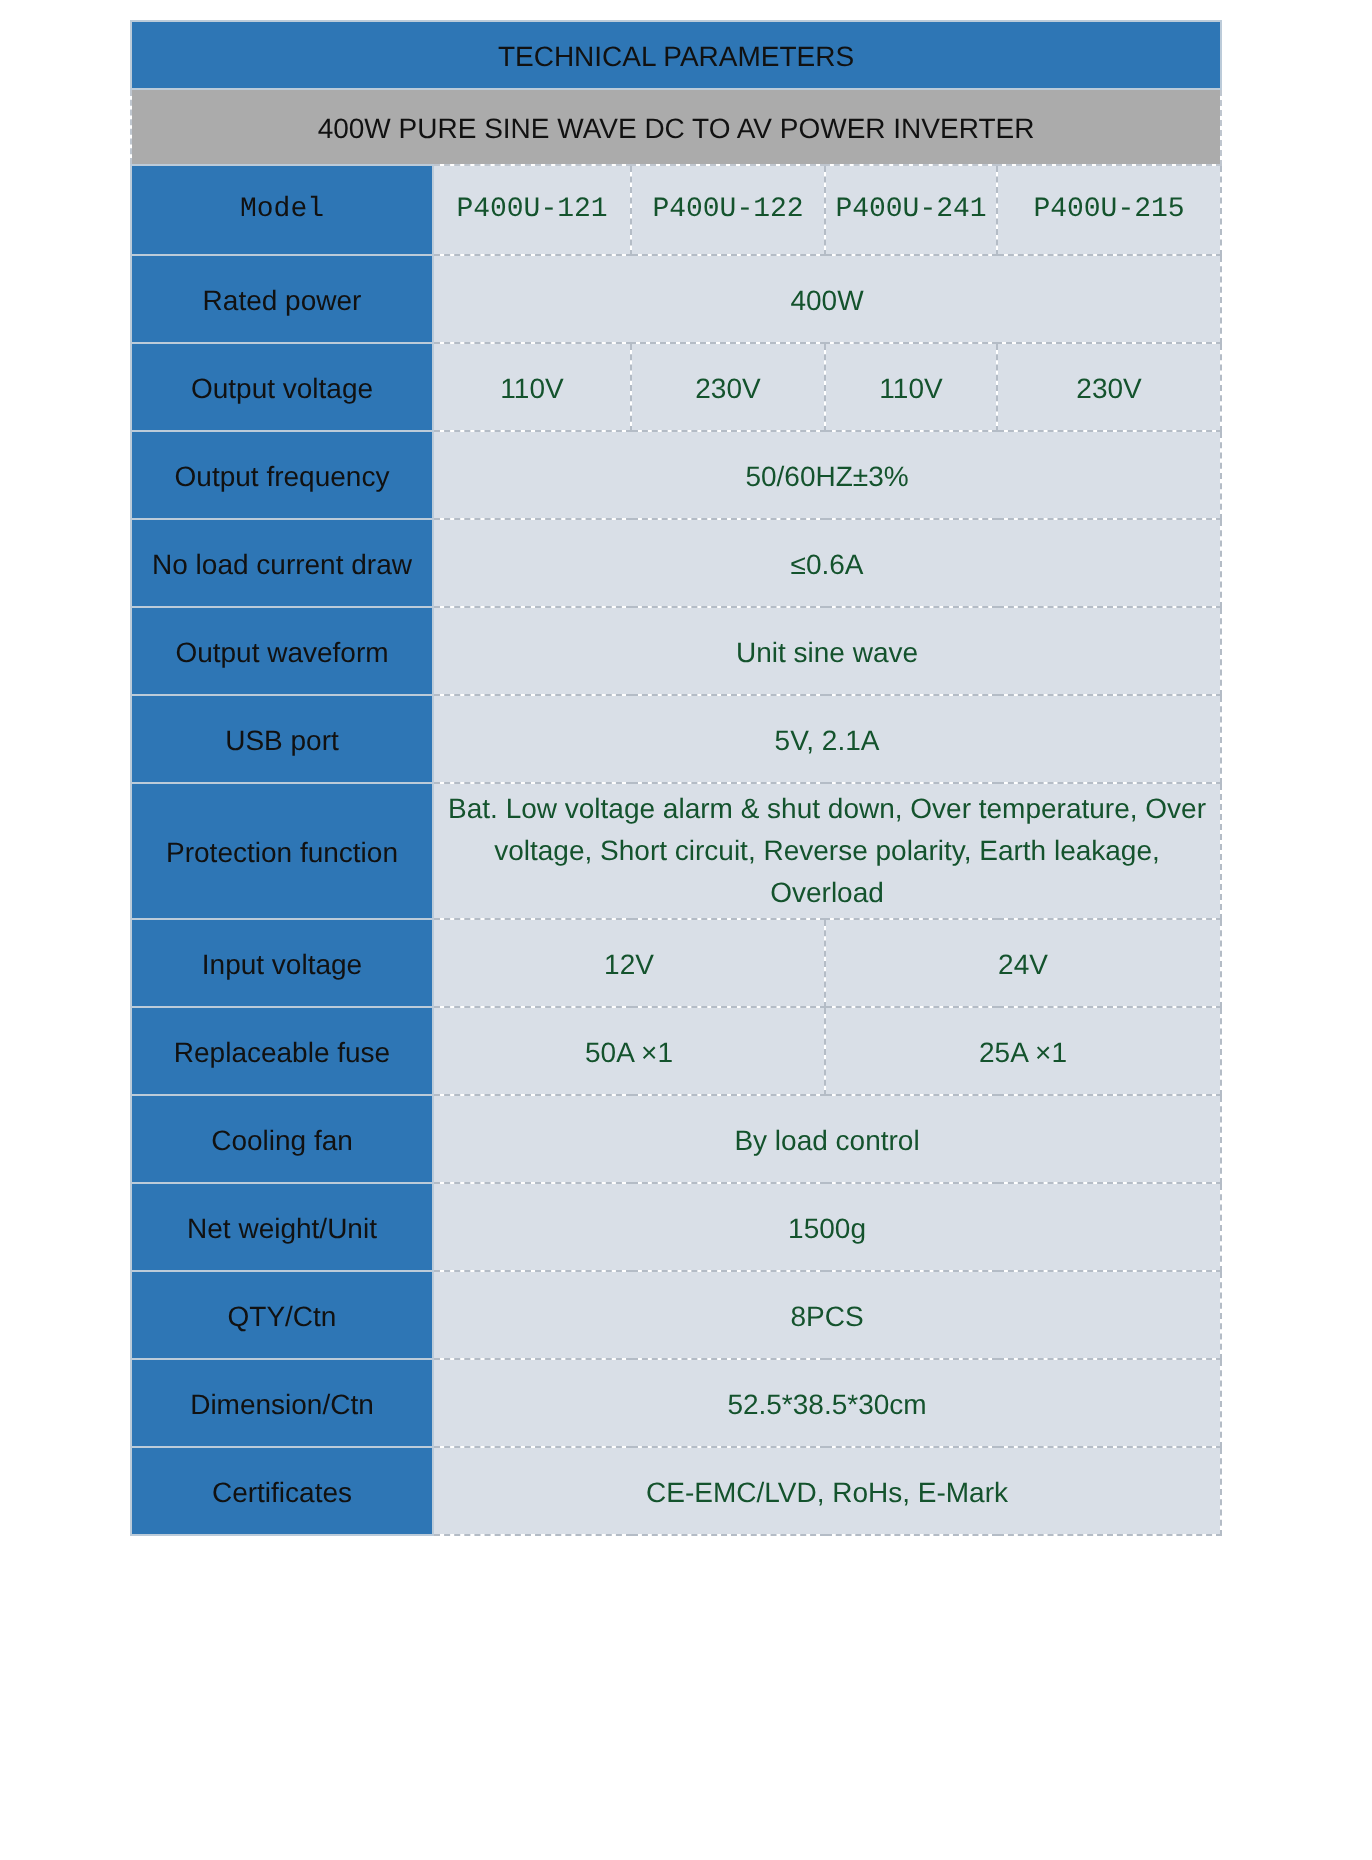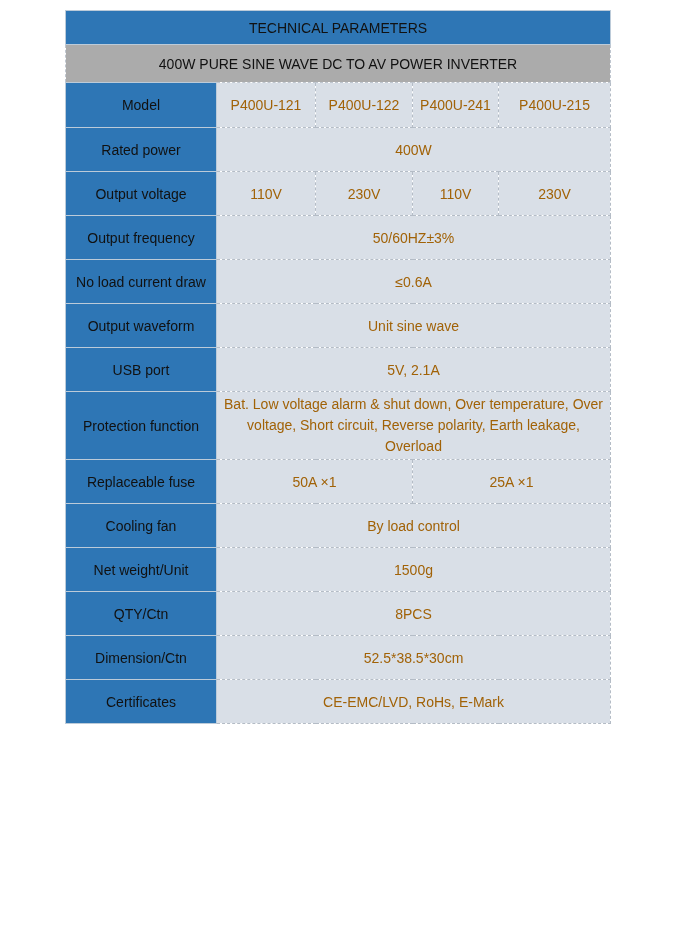"Model" tr.h-model { font-family: none -> Liberation Mono, monospace }
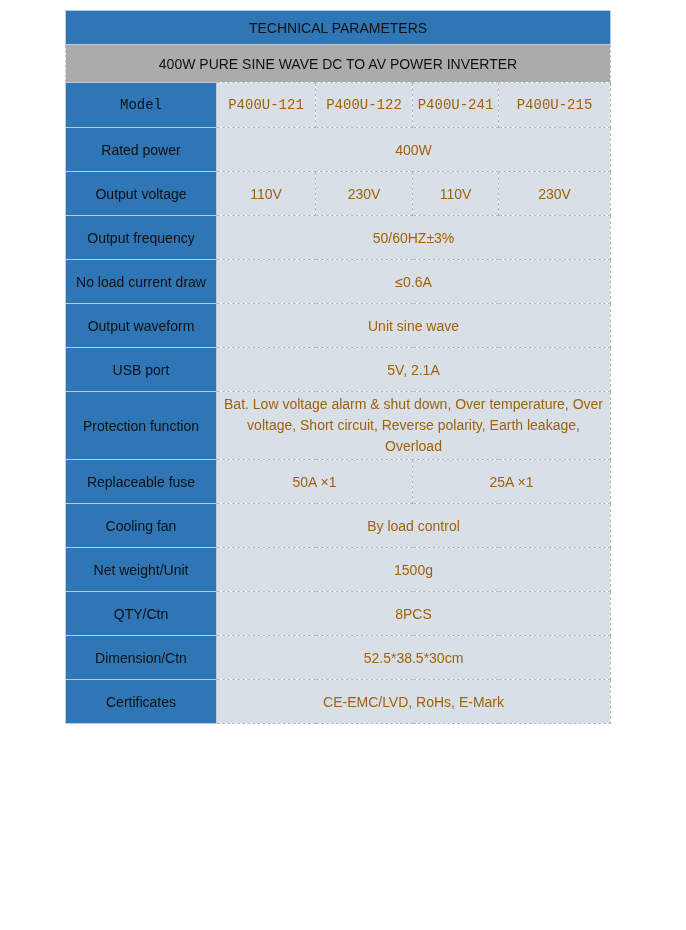"P400U-121" td.val { color: #a16207 -> #14532d }
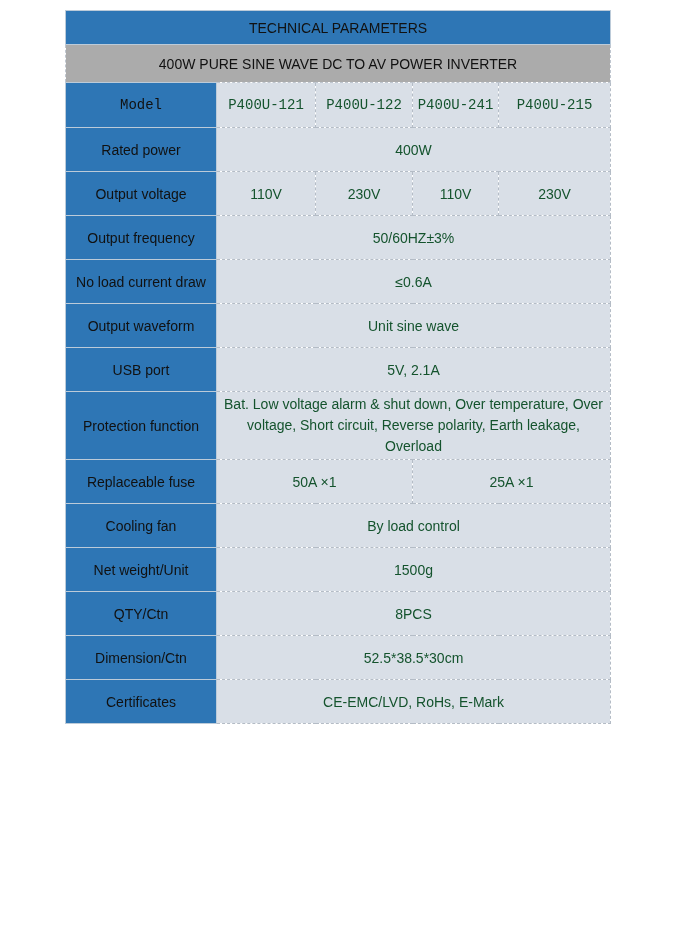"Input voltage" tr.h-std { html: none -> <tr> <td>Input voltage</td> <td>12V</td> <td>24V</td> </tr> }
